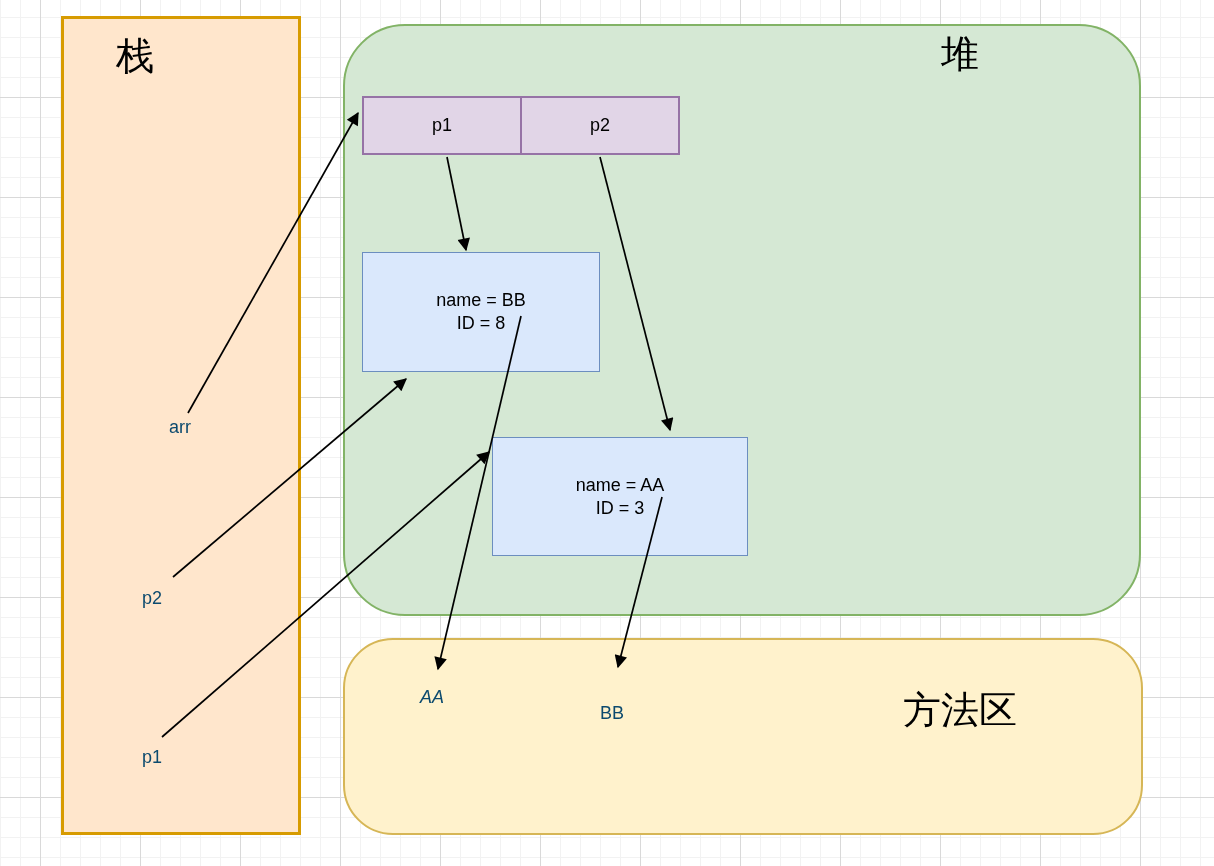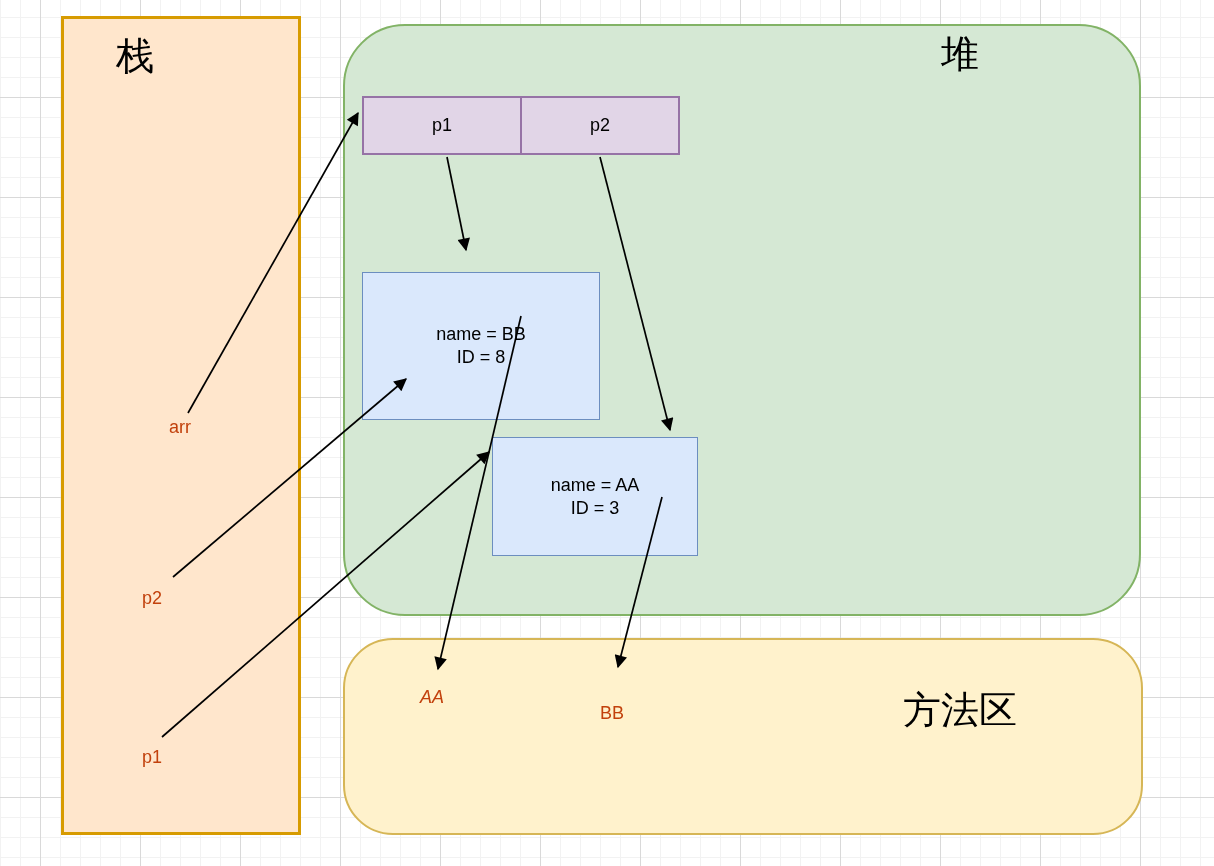"name = BB" .bb-object { height: 148px -> 120px; top: 272px -> 252px }
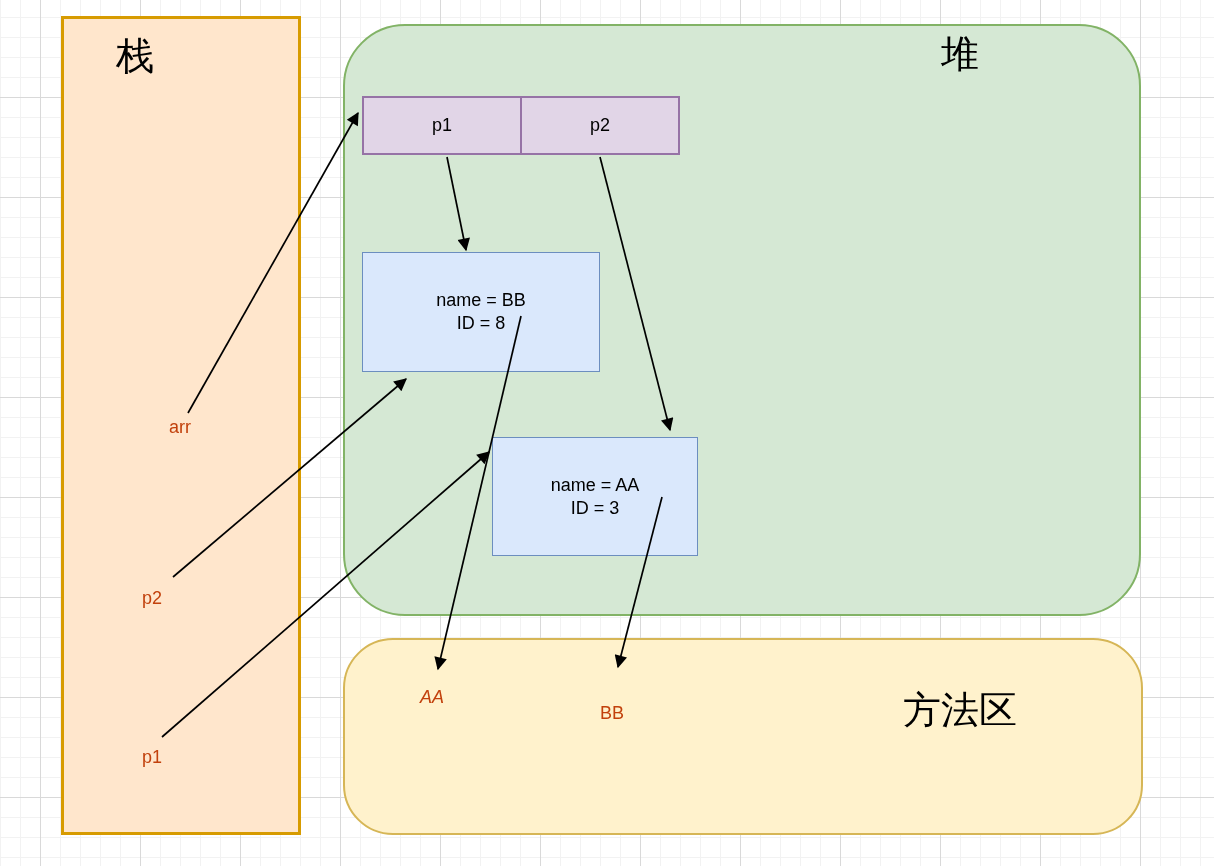"arr" .small-label { color: #c2410c -> #0c4a6e }
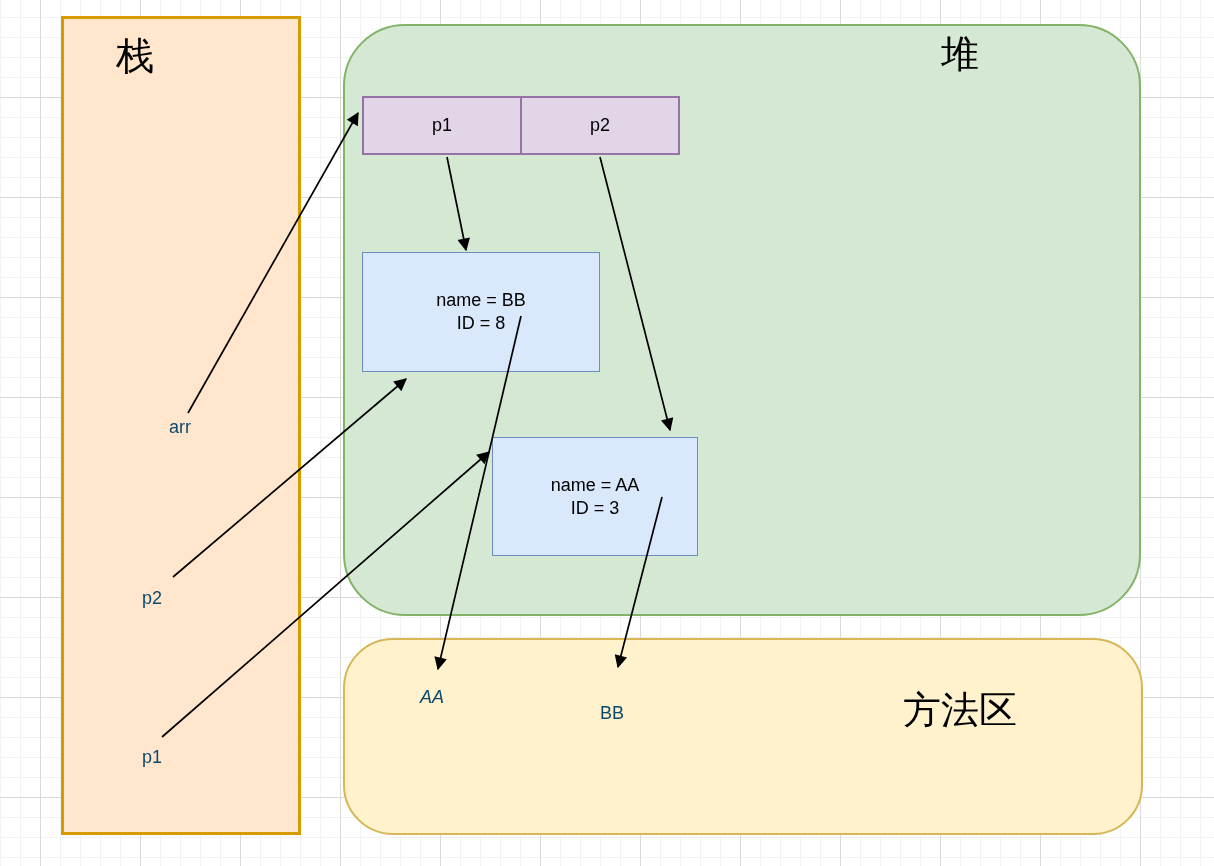"name = AA" .aa-object { width: 206px -> 256px }
